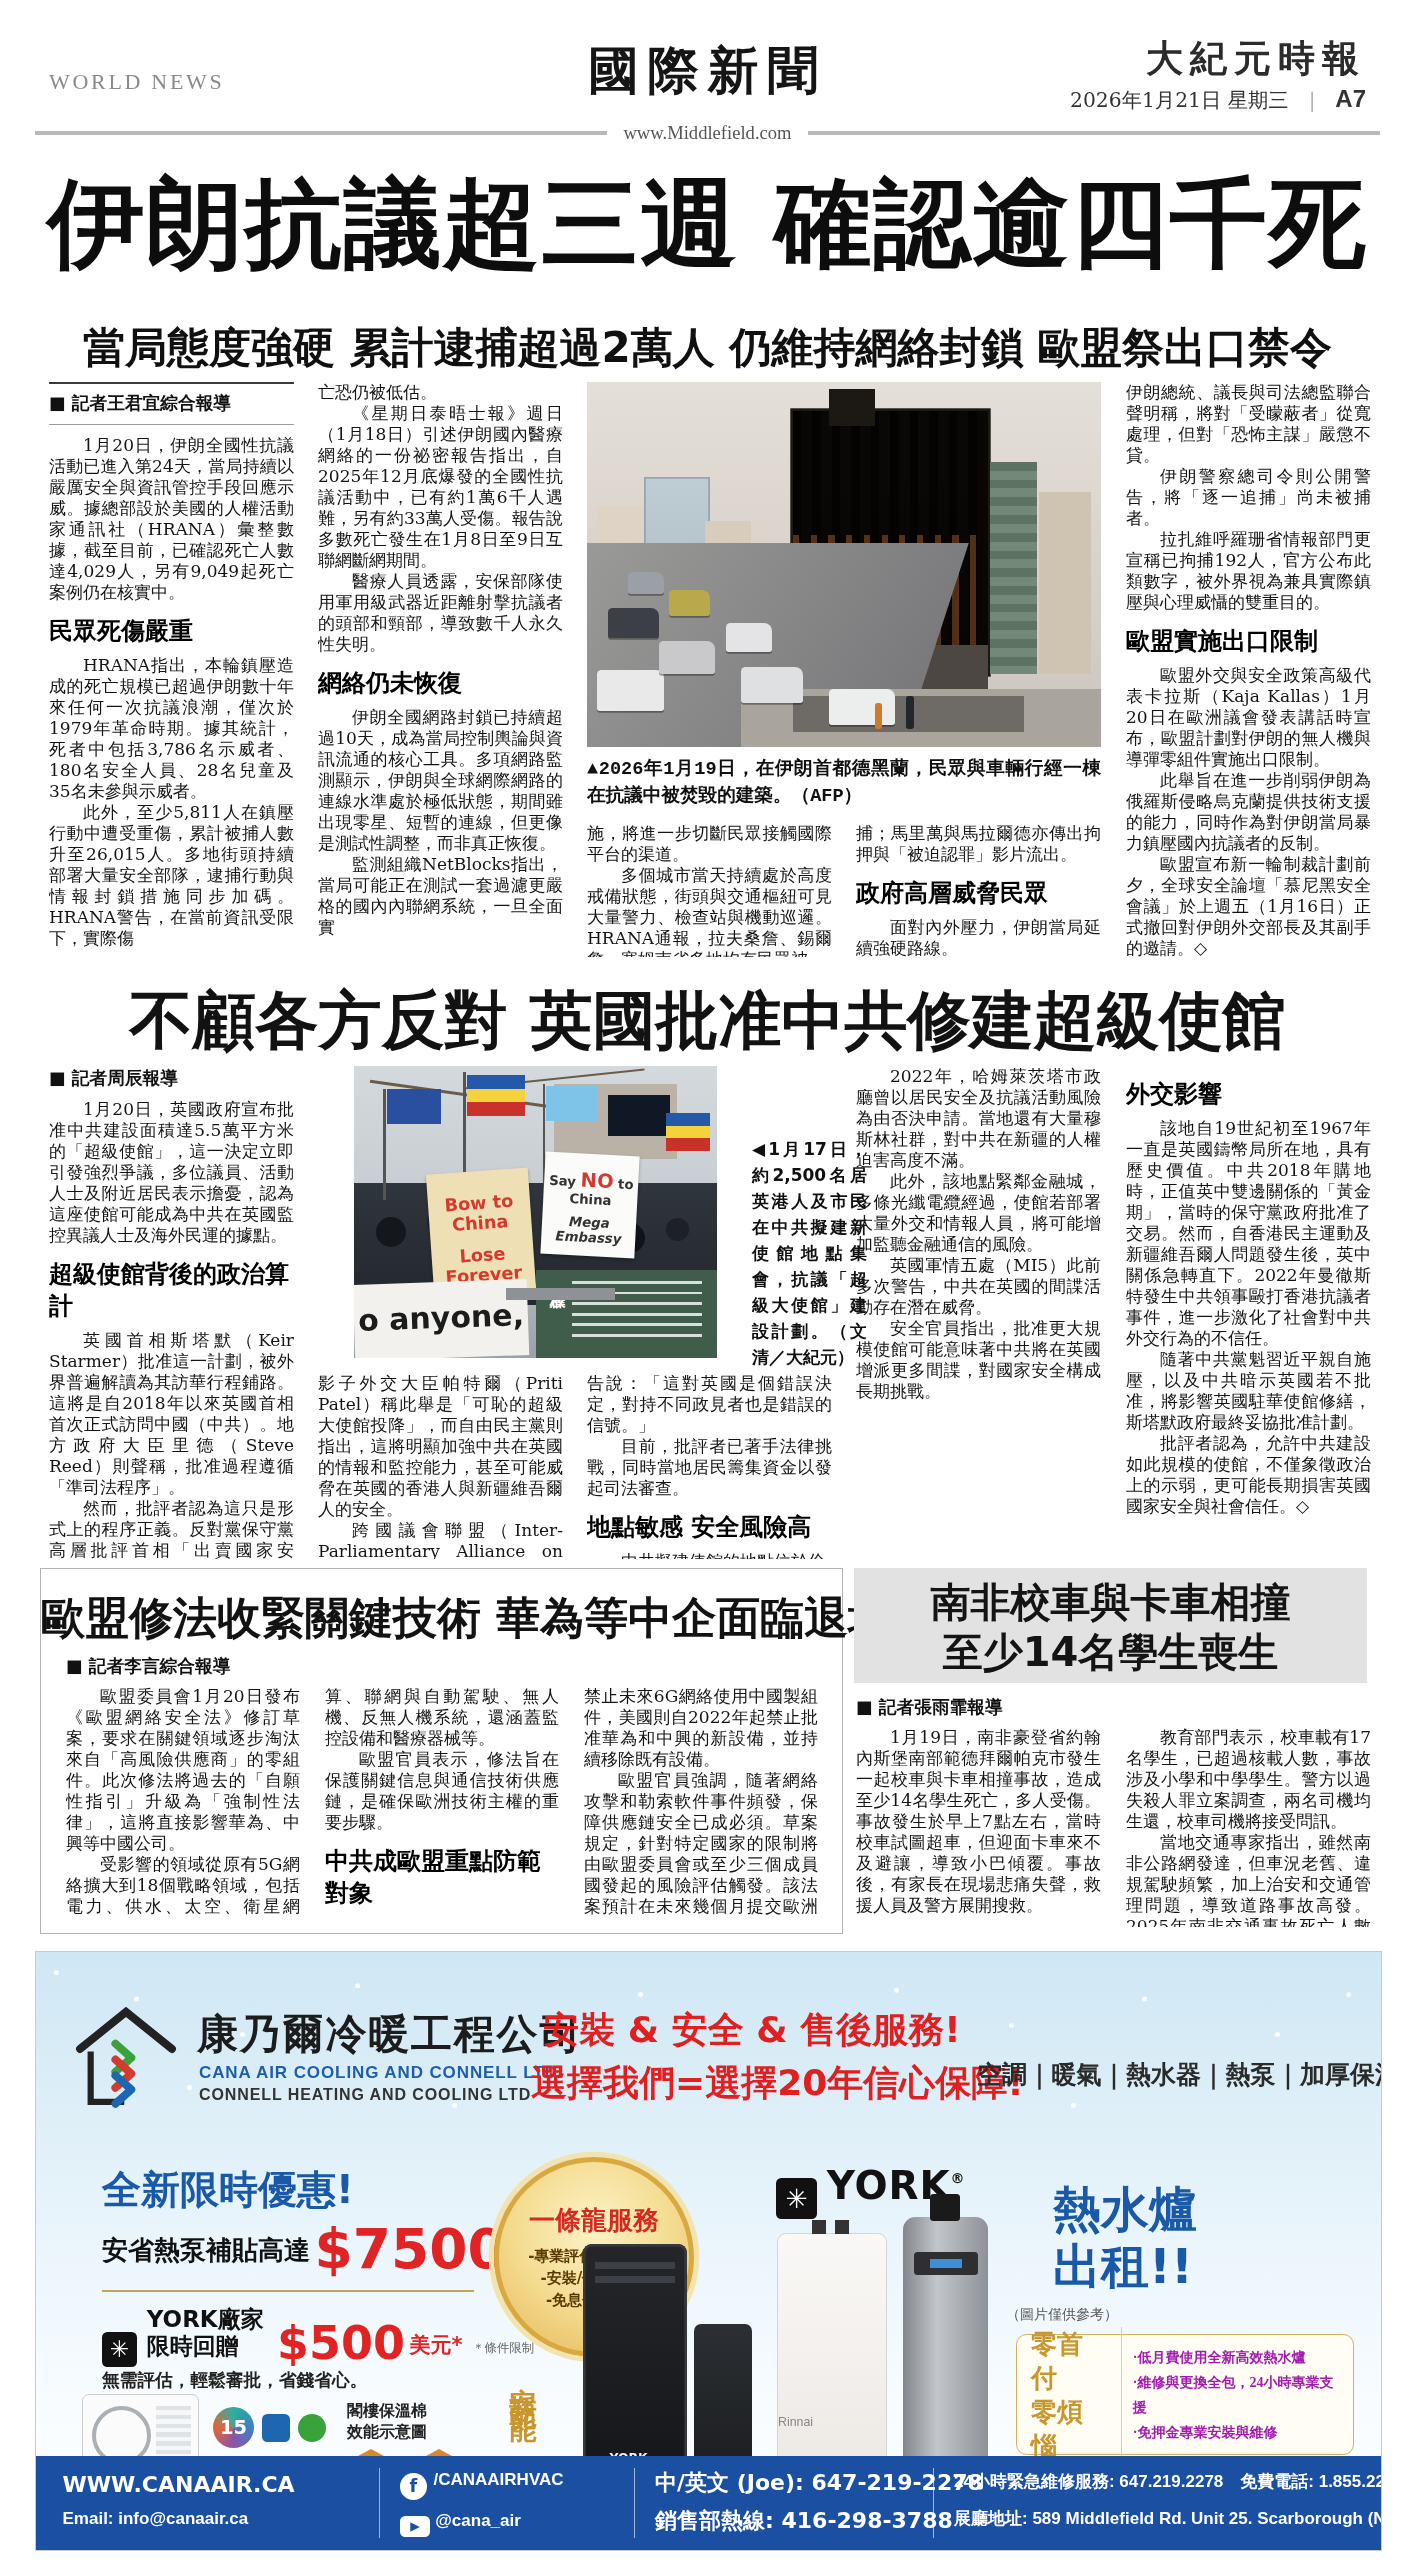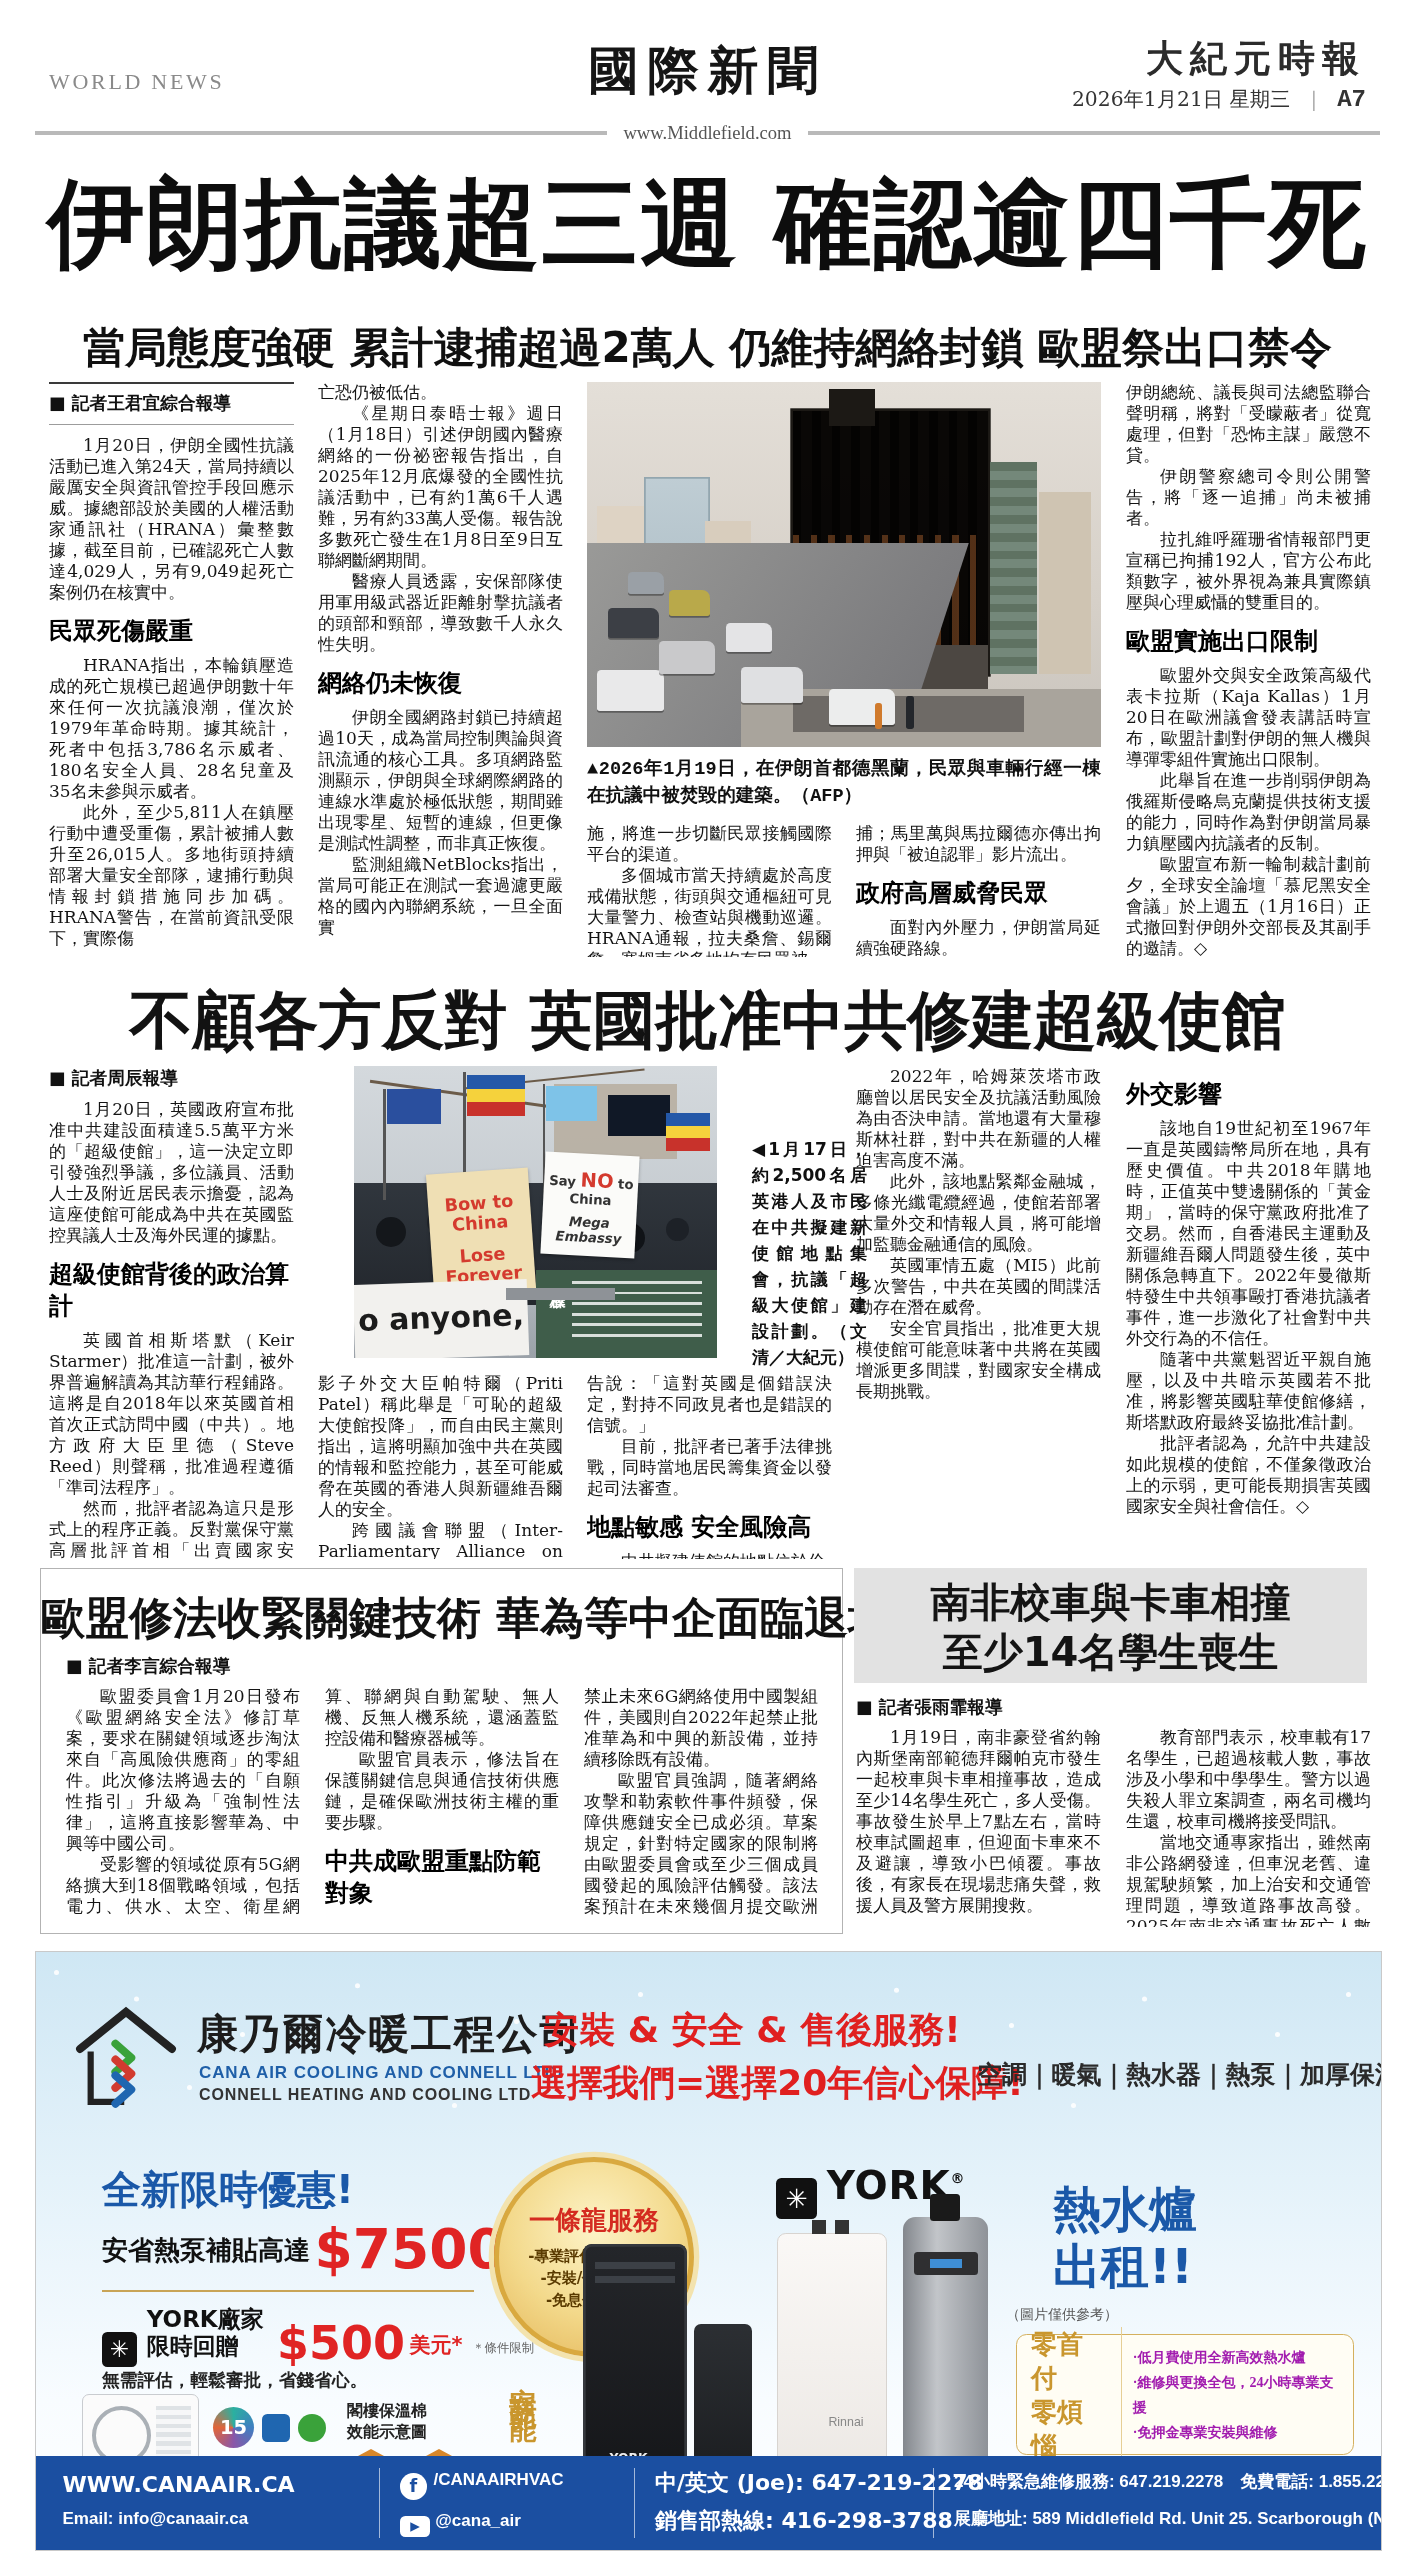"A7" .pageno { font-family: Liberation Mono, monospace -> Liberation Sans, sans-serif }
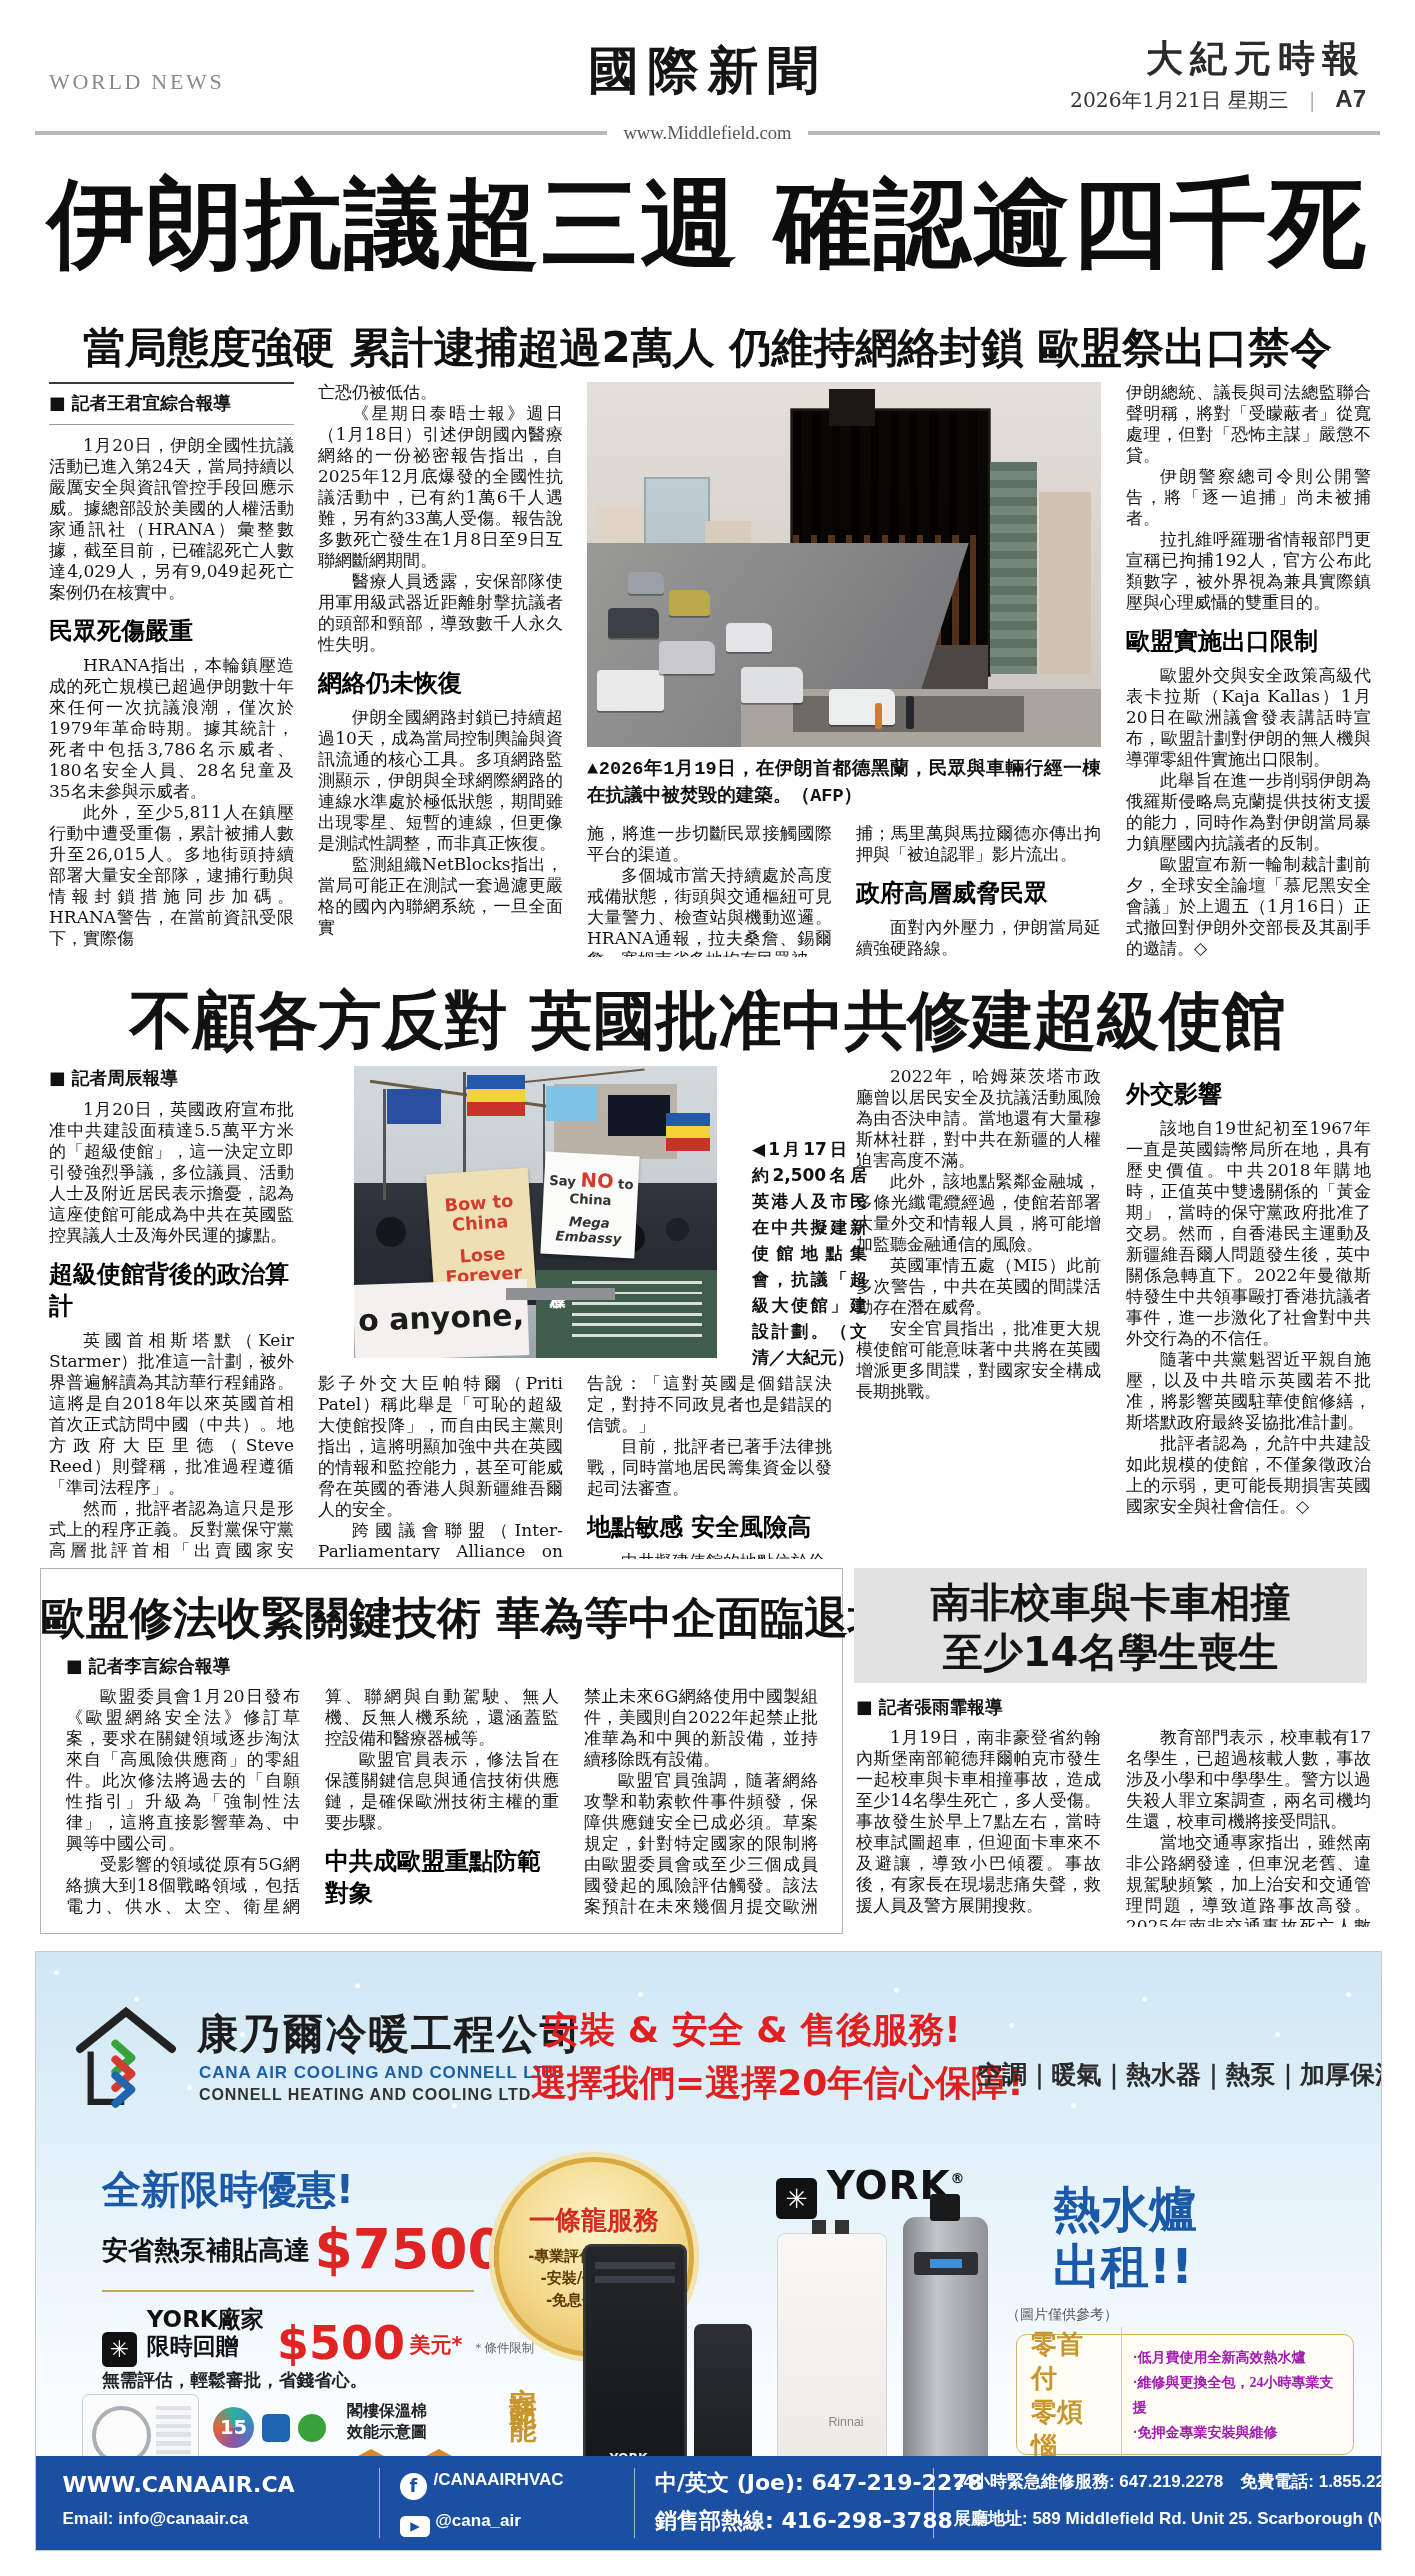"Rinnai" div { padding-left: 28px -> none; text-align: center -> none }
